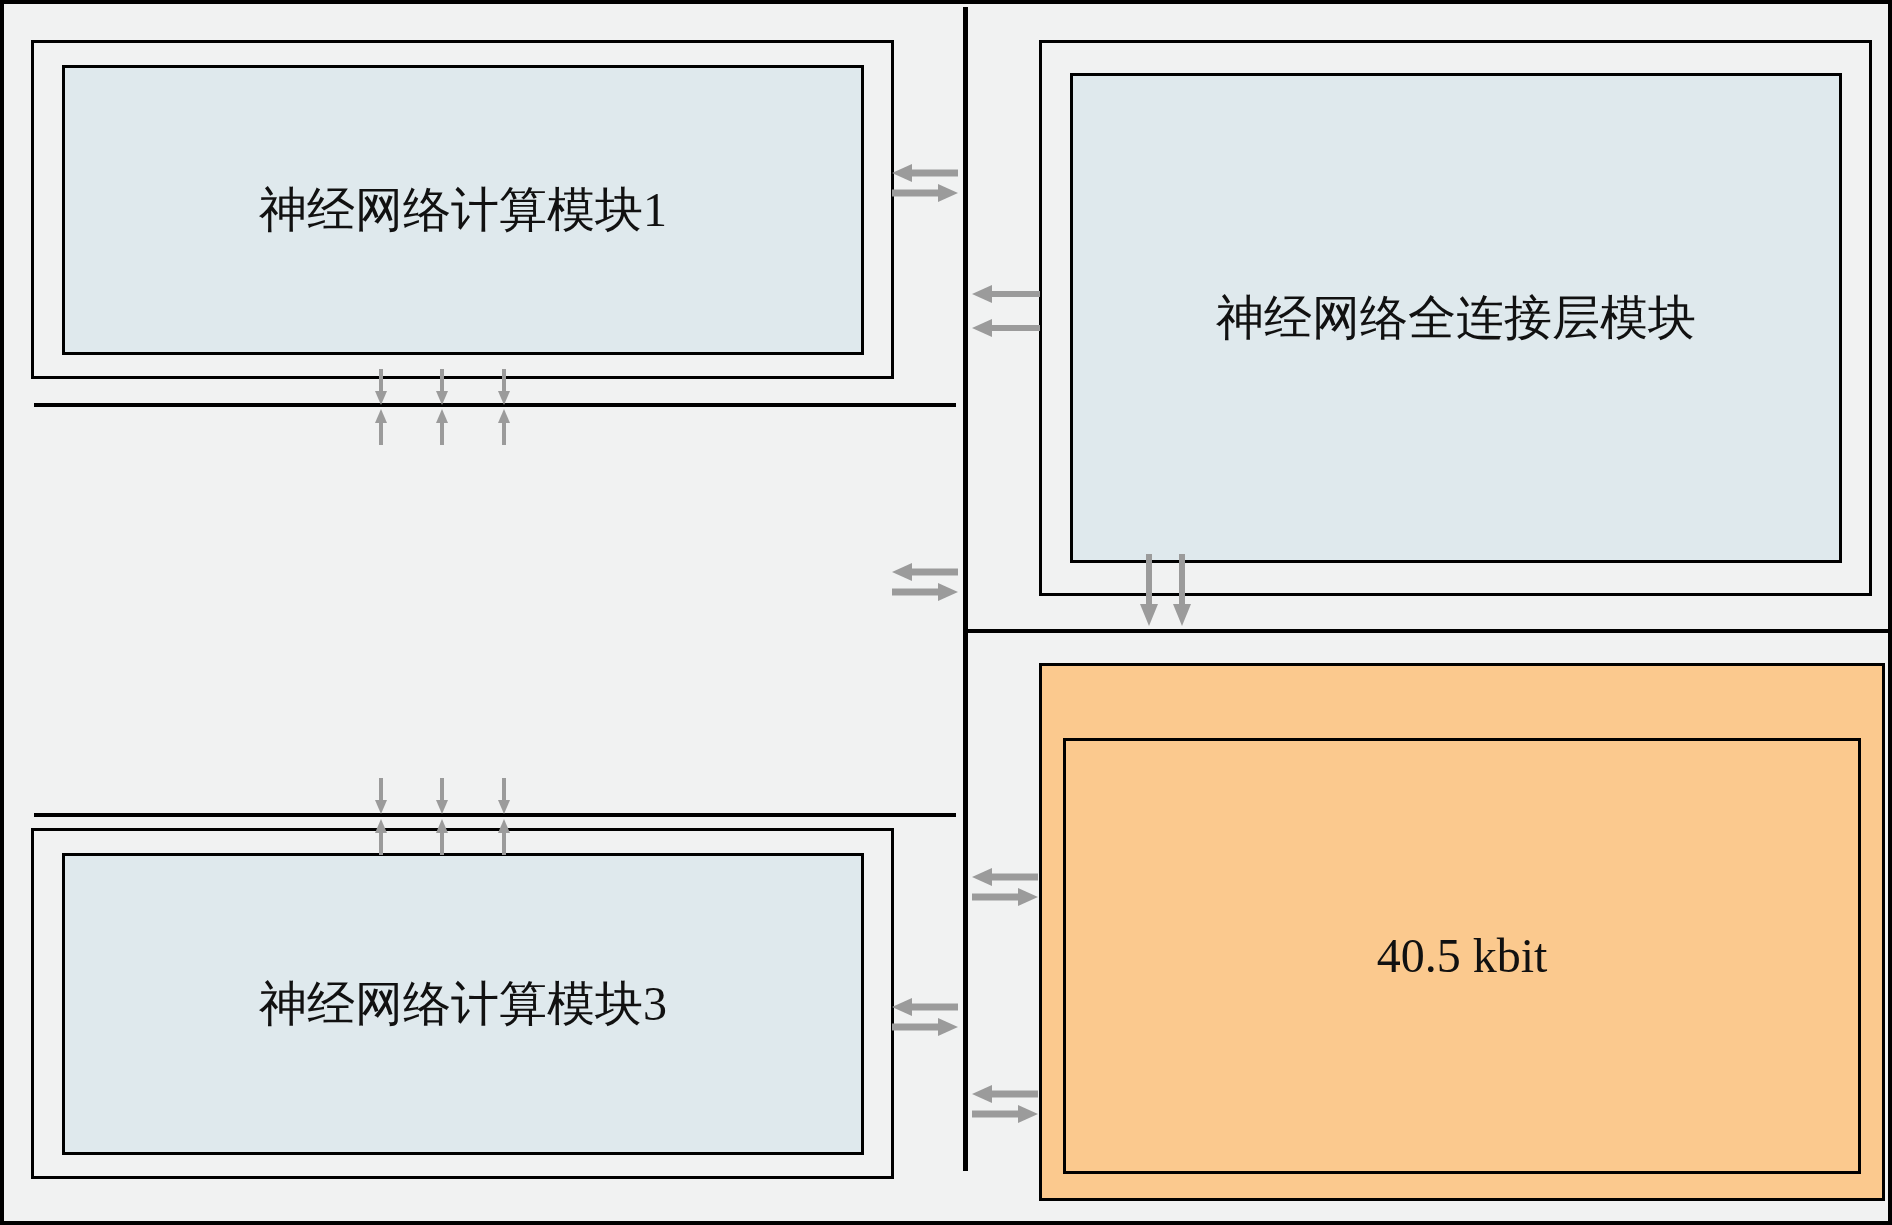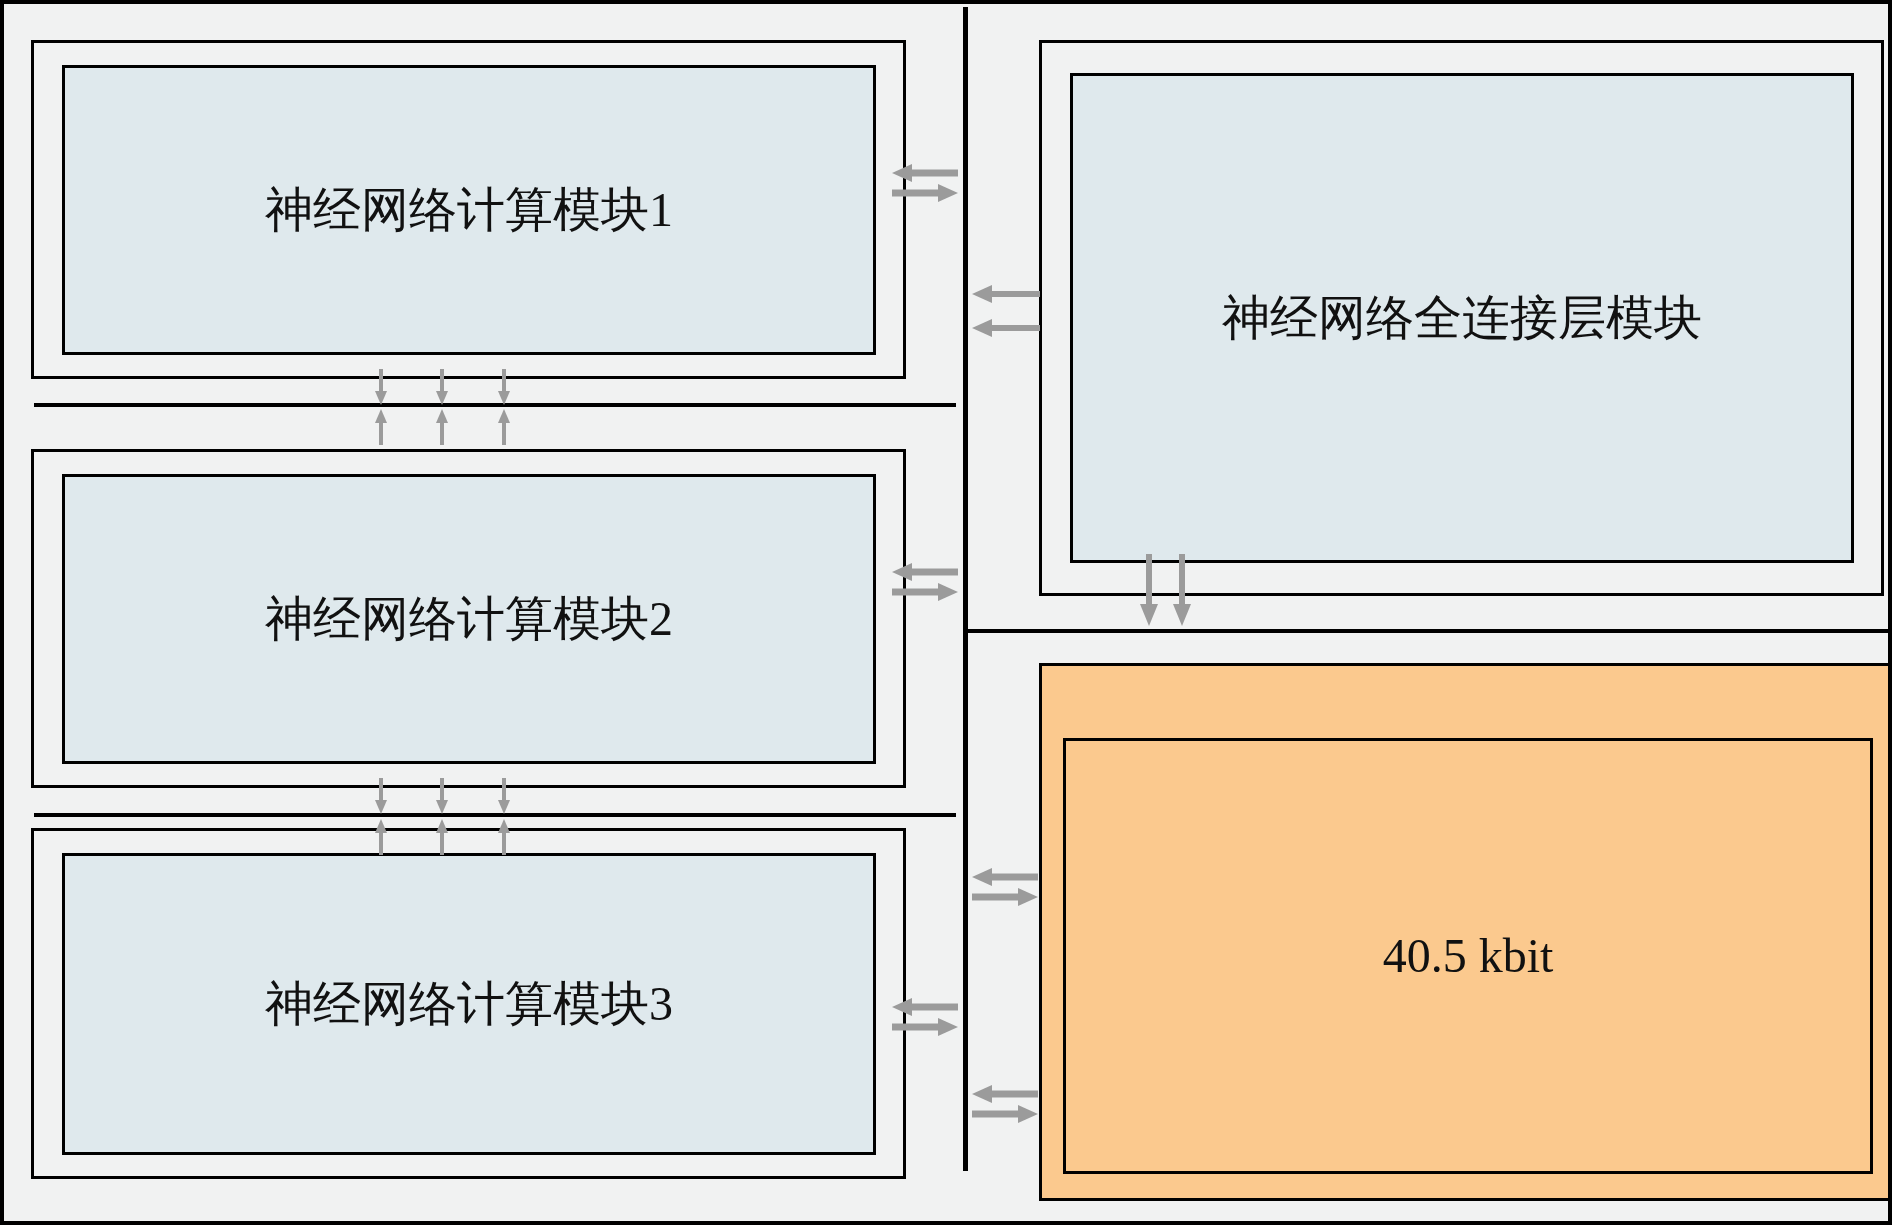"神经网络计算模块1" .outer-box { padding-left: 12px -> none }
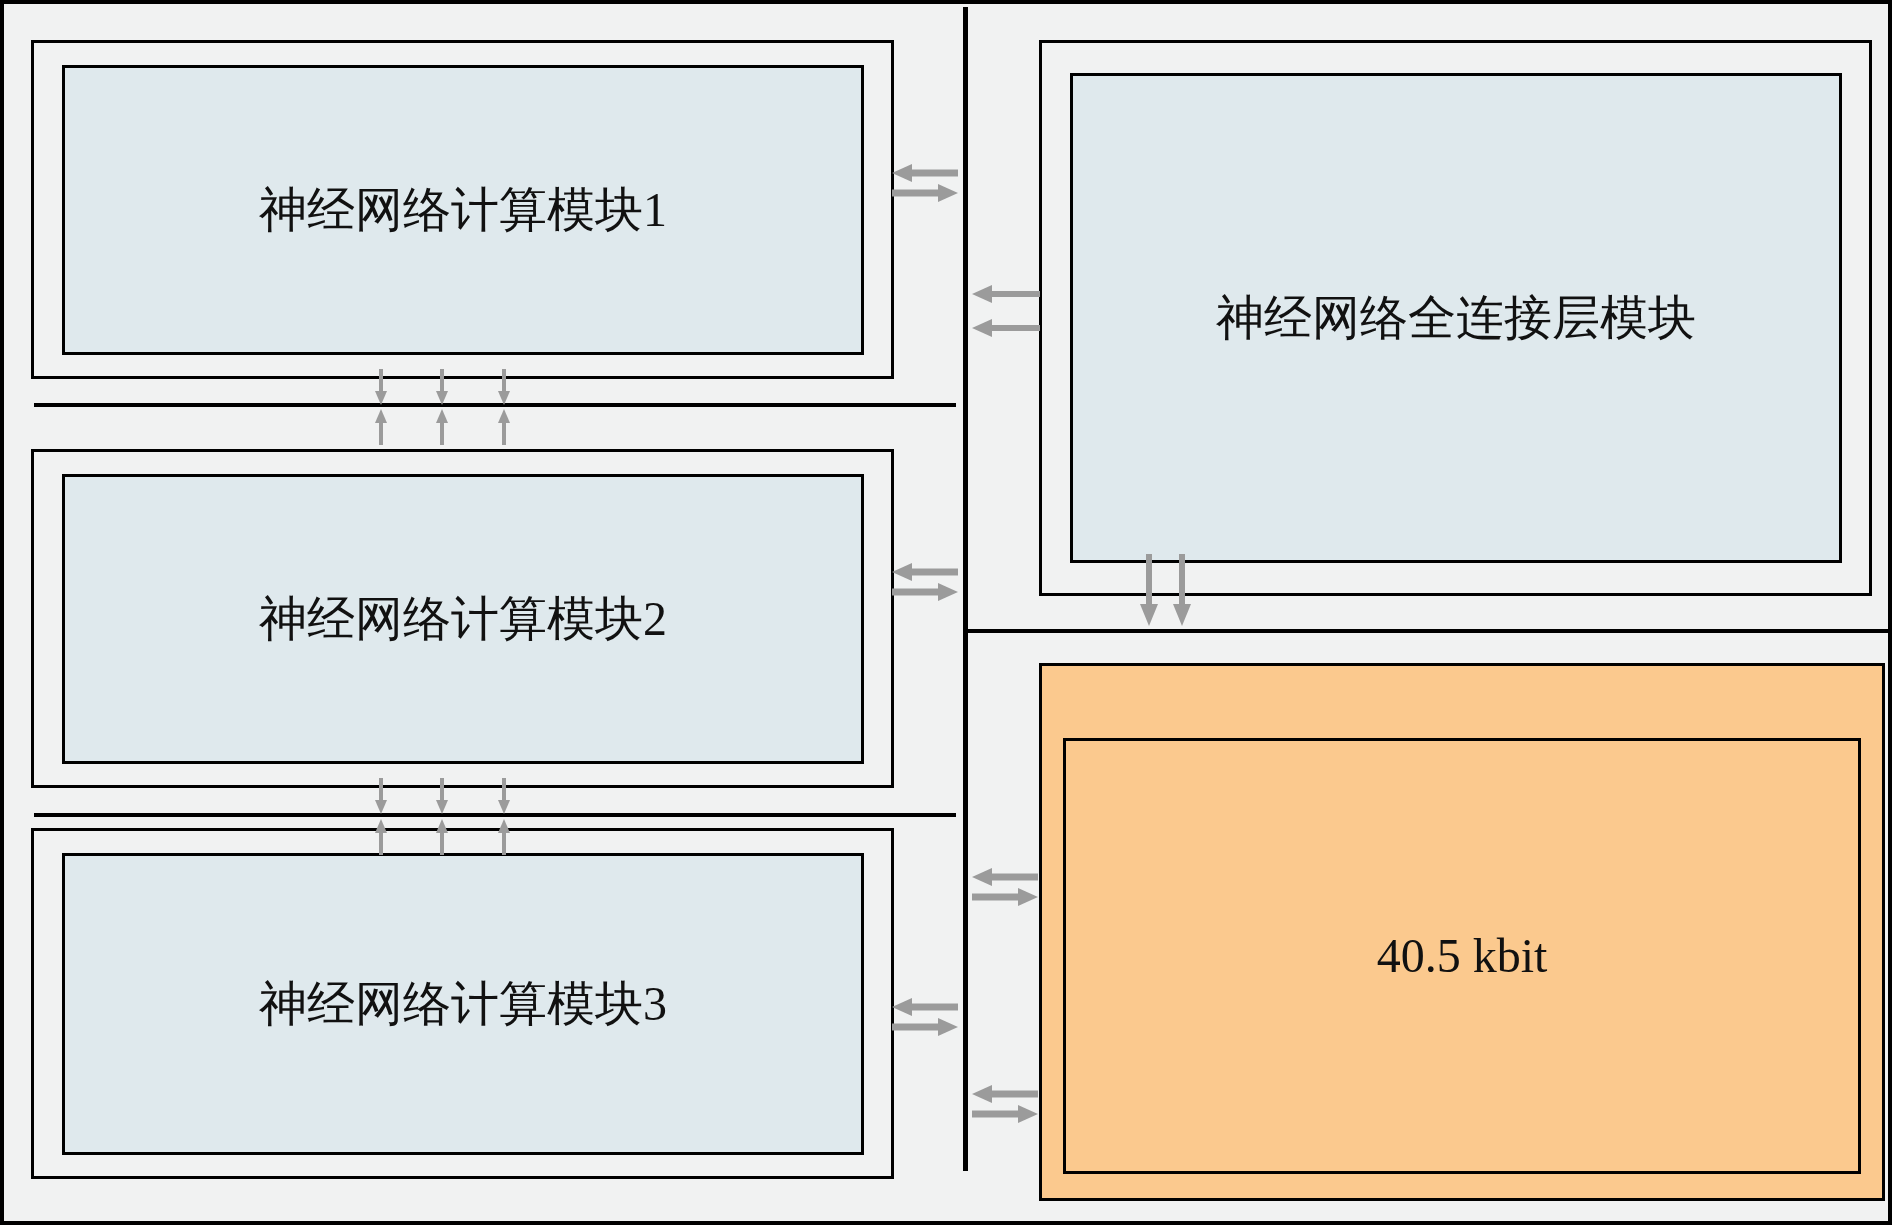"神经网络计算模块2" div.outer-box { html: <div> <div> <span>神经网络计算模块2</span> </div> </div> -> none }
